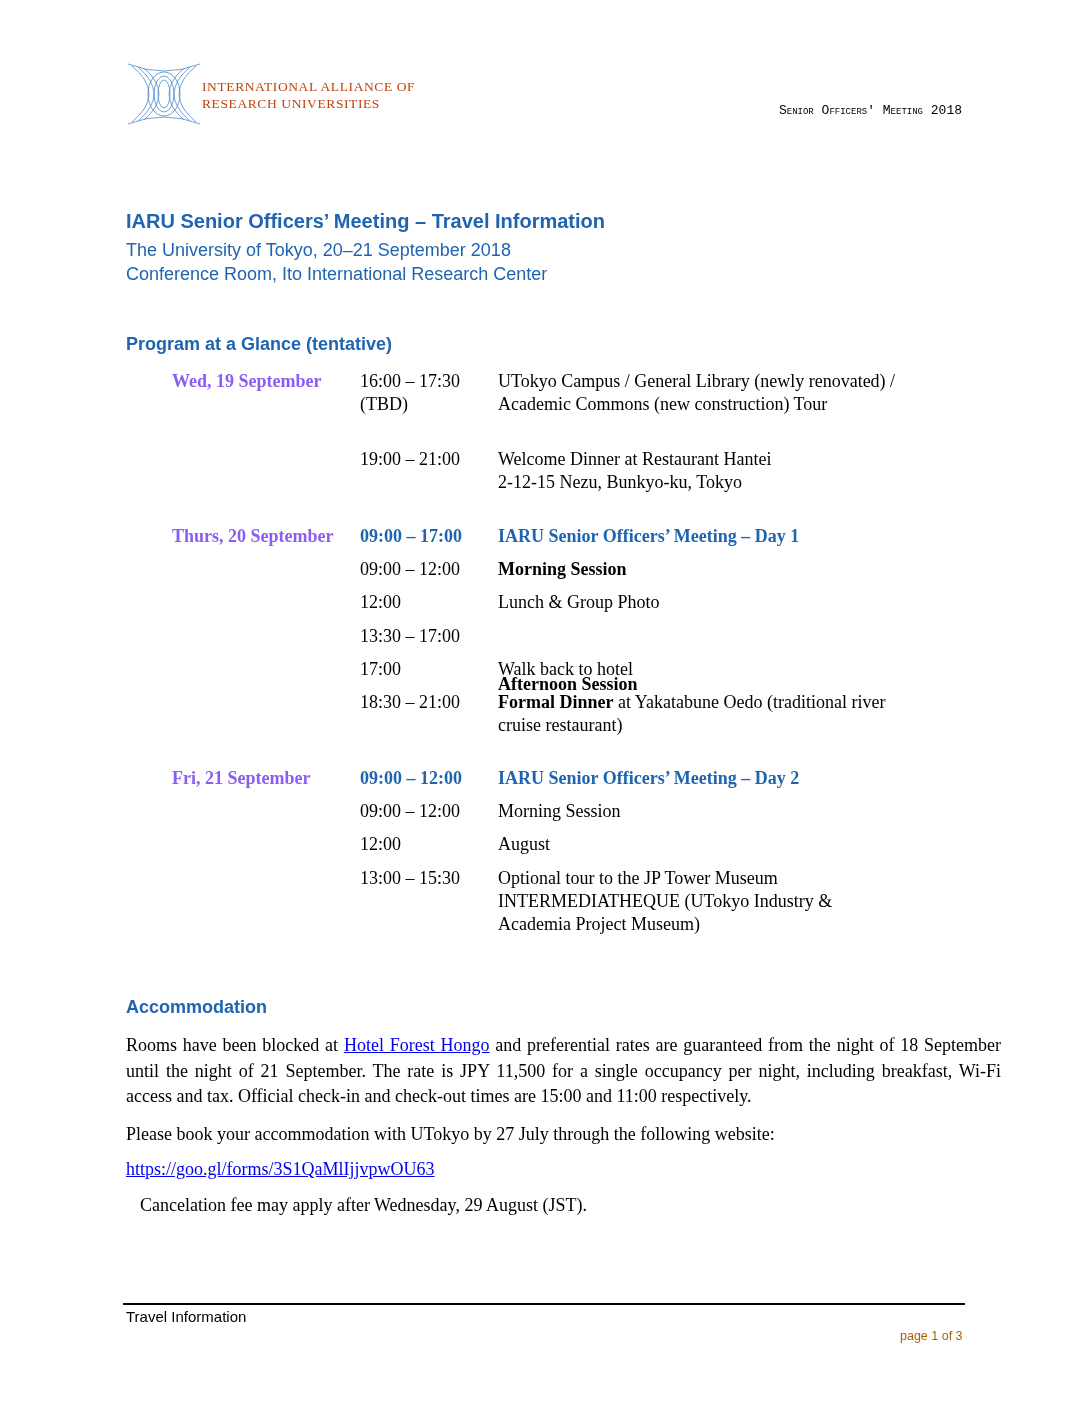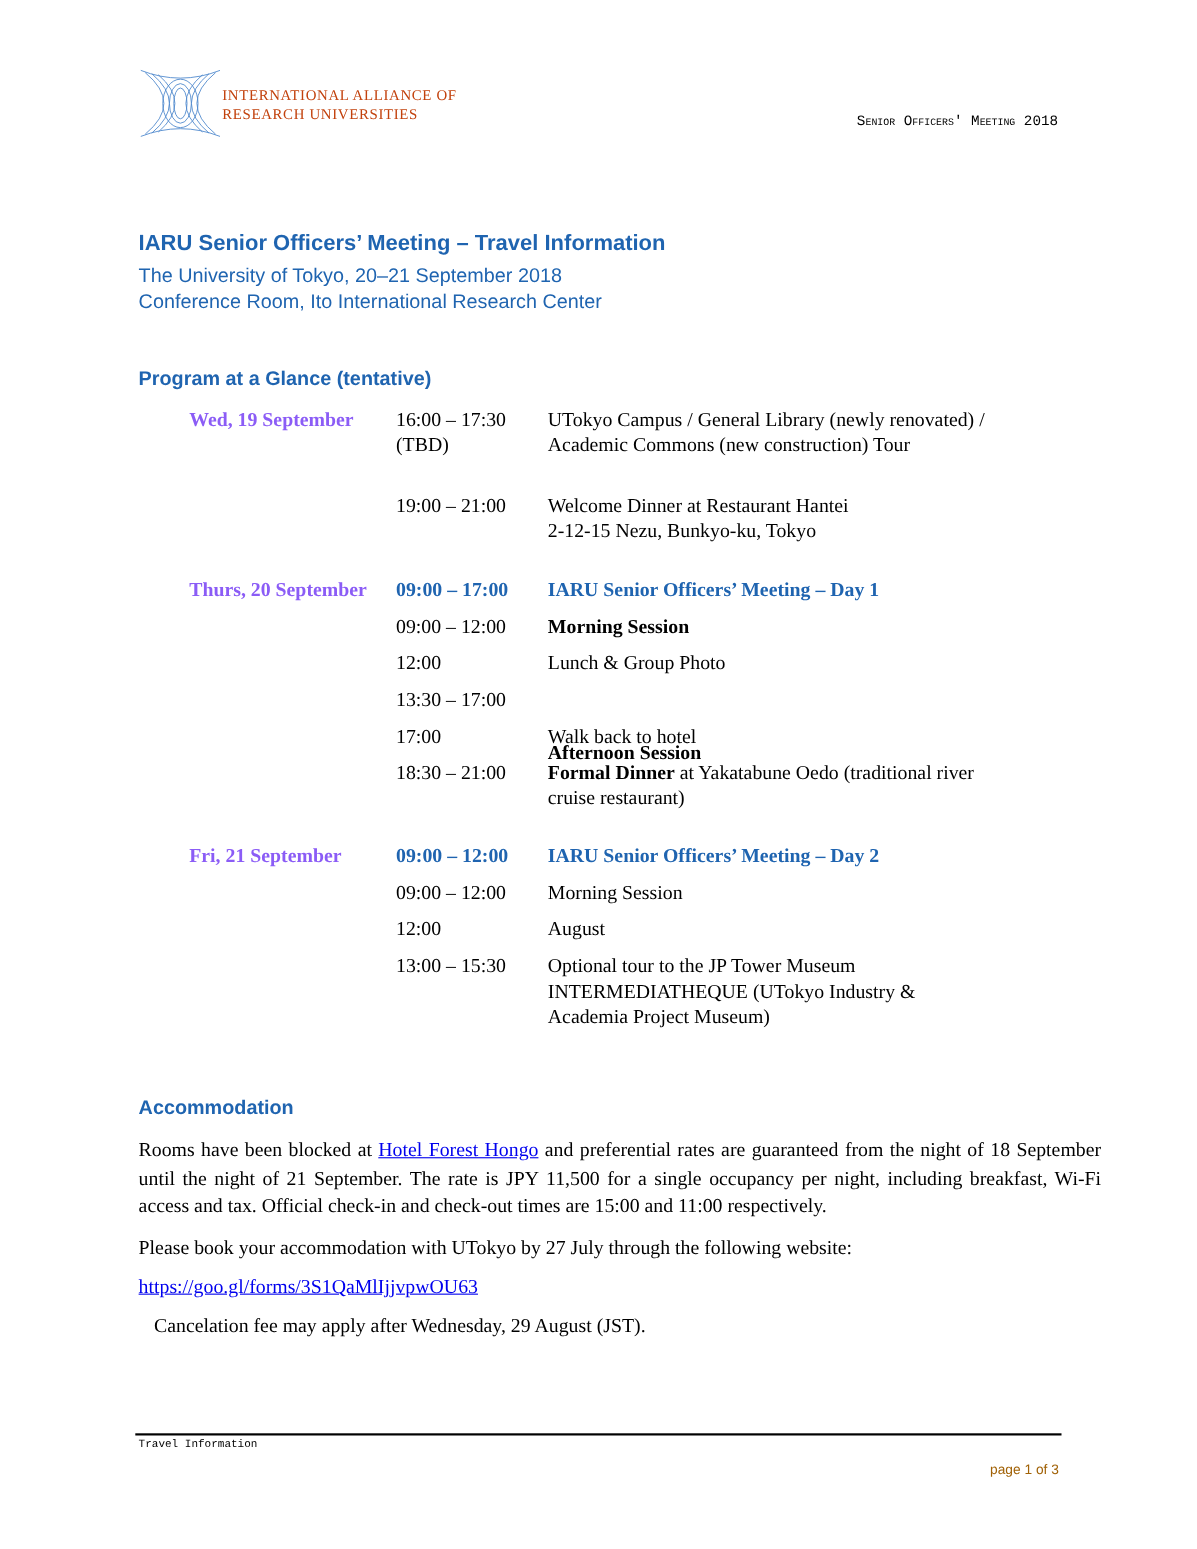"Travel Information" .footer-left { font-family: Liberation Mono, monospace -> Liberation Sans, sans-serif; font-size: 10px -> 15px }
